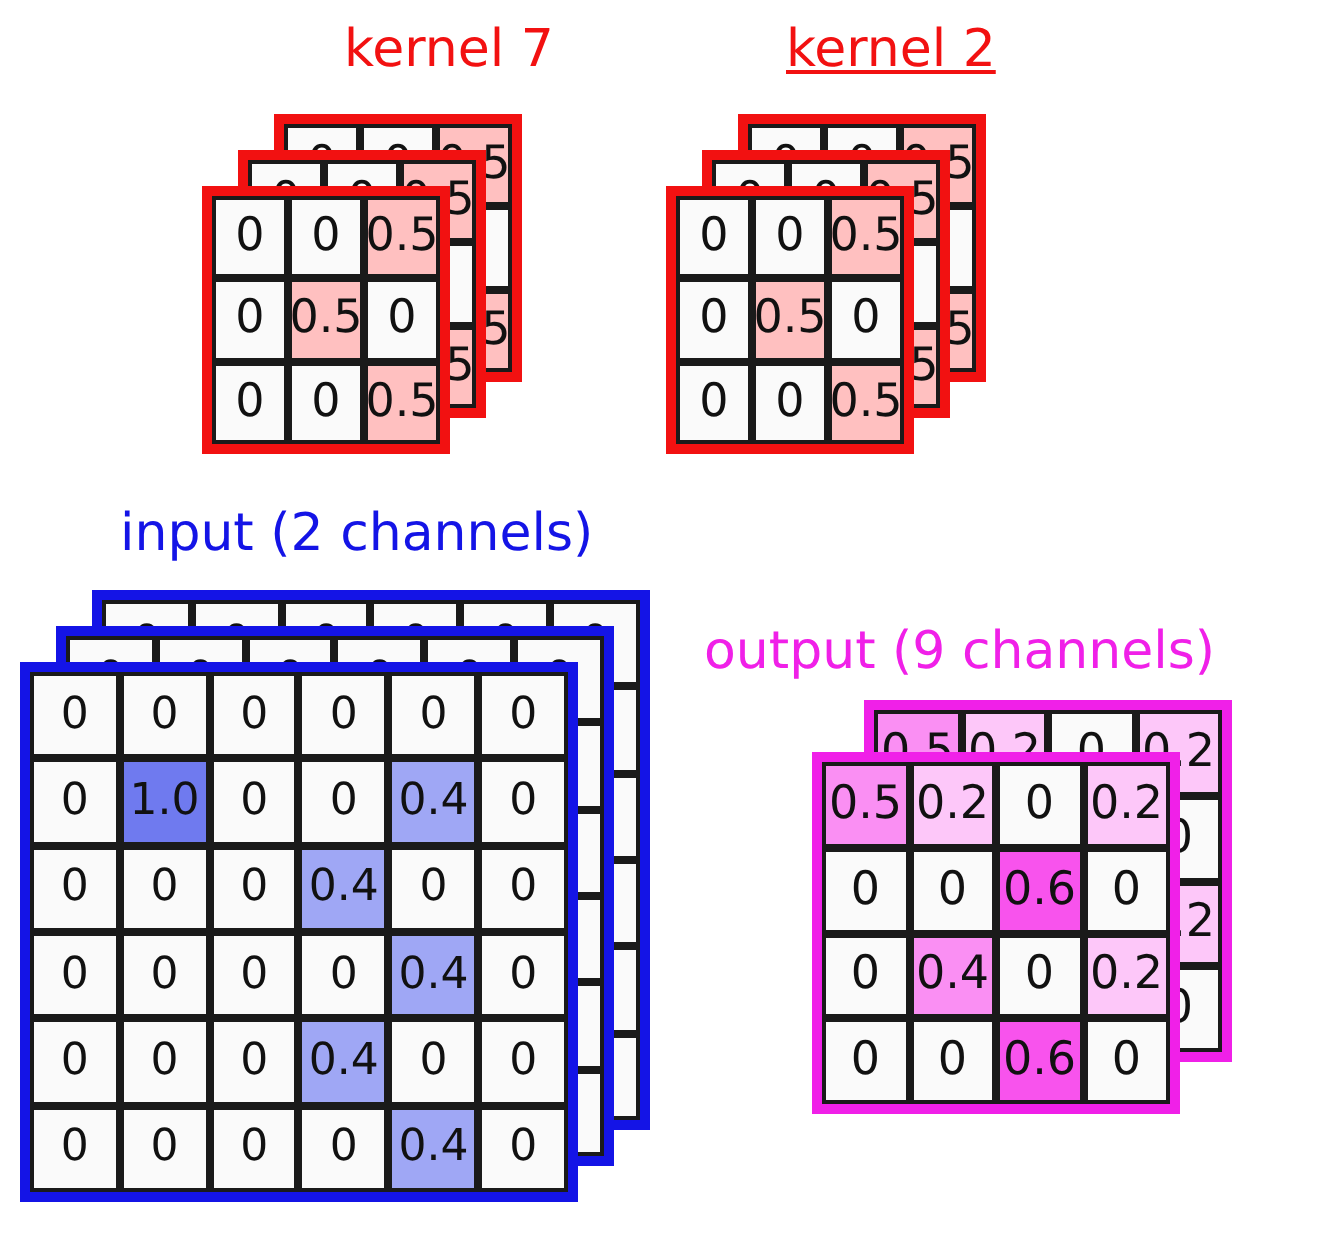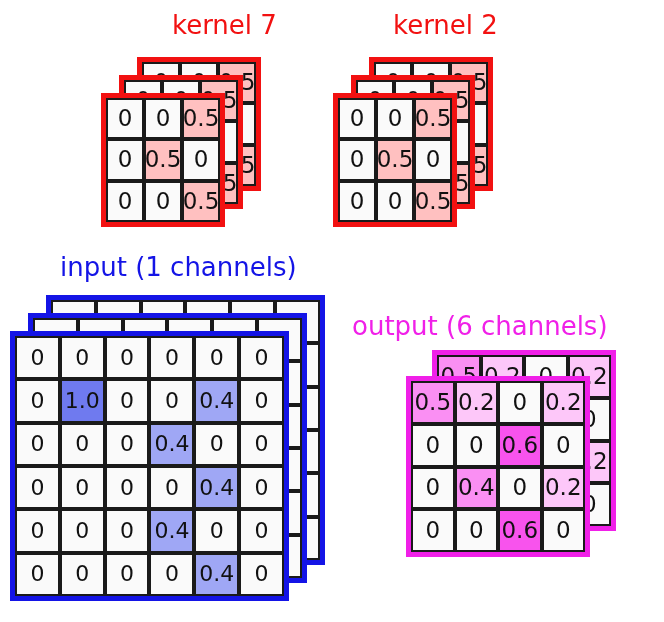"kernel 2" #kernel2-title { text-decoration: none -> underline }
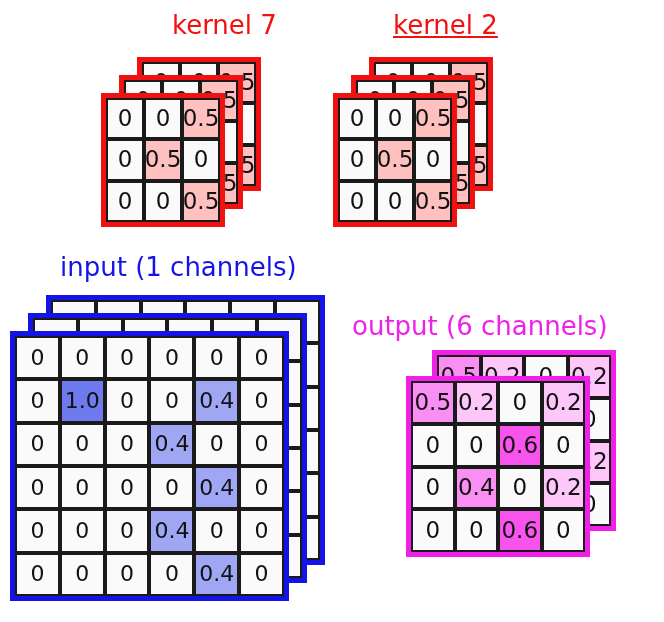"input (1 channels)" div.title { text: 1 -> 2 }
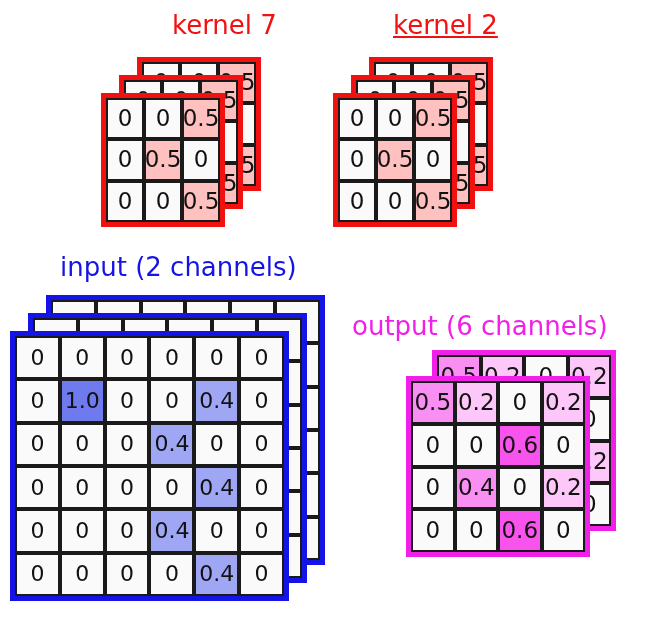"output (6 channels)" div.title { text: 6 -> 9 }
